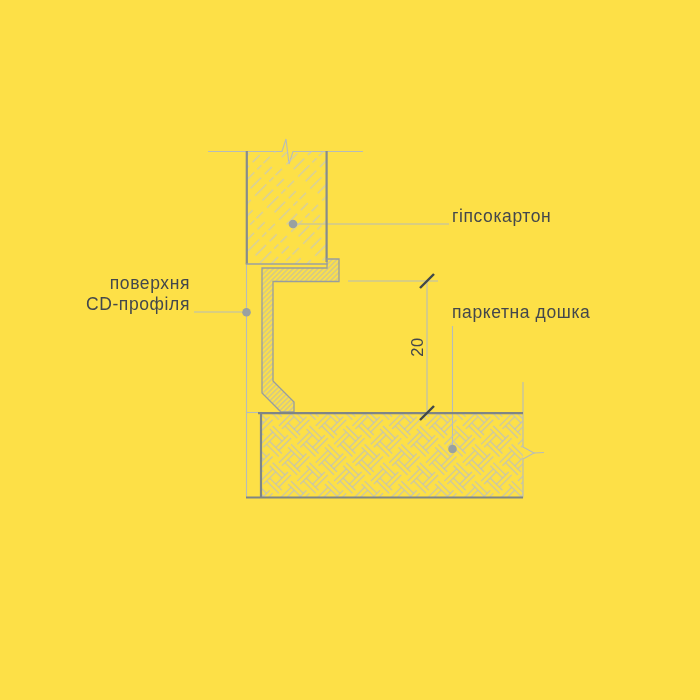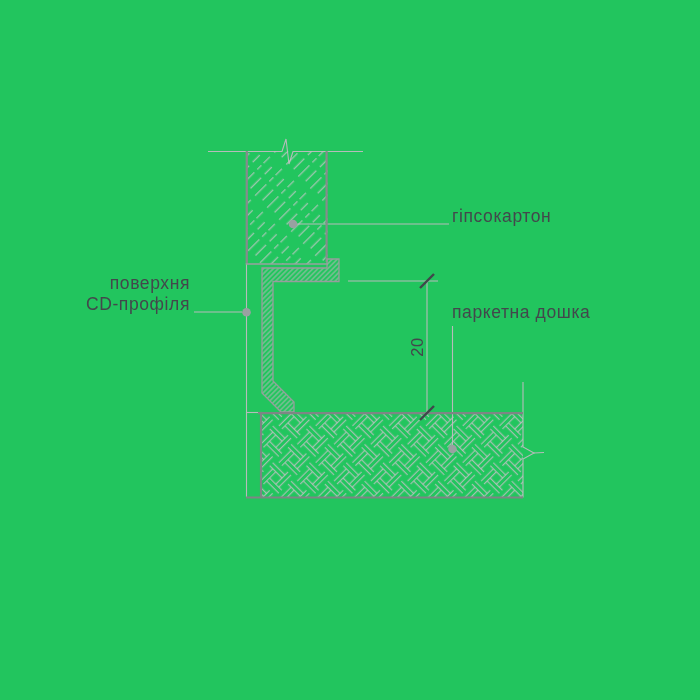"гіпсокартон" .canvas { background: #22c55e -> #fde047 }
